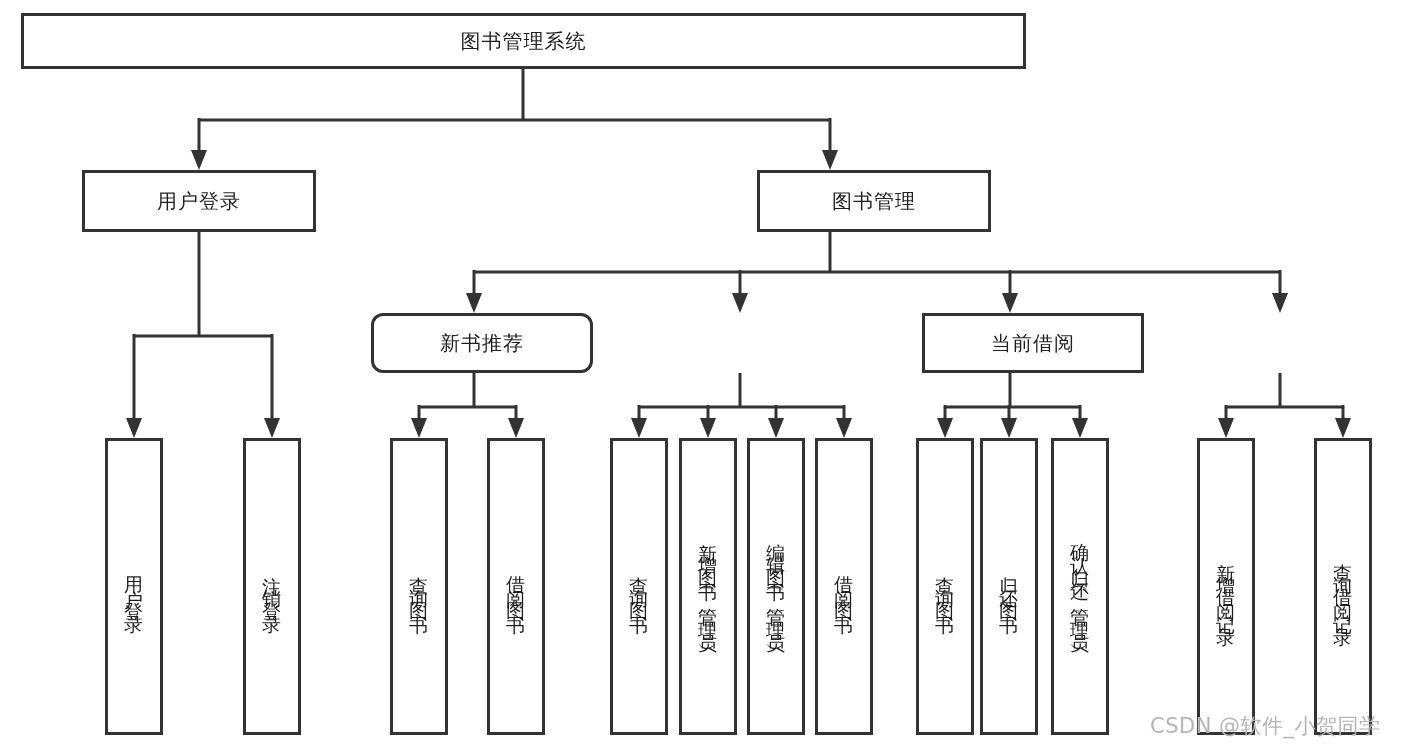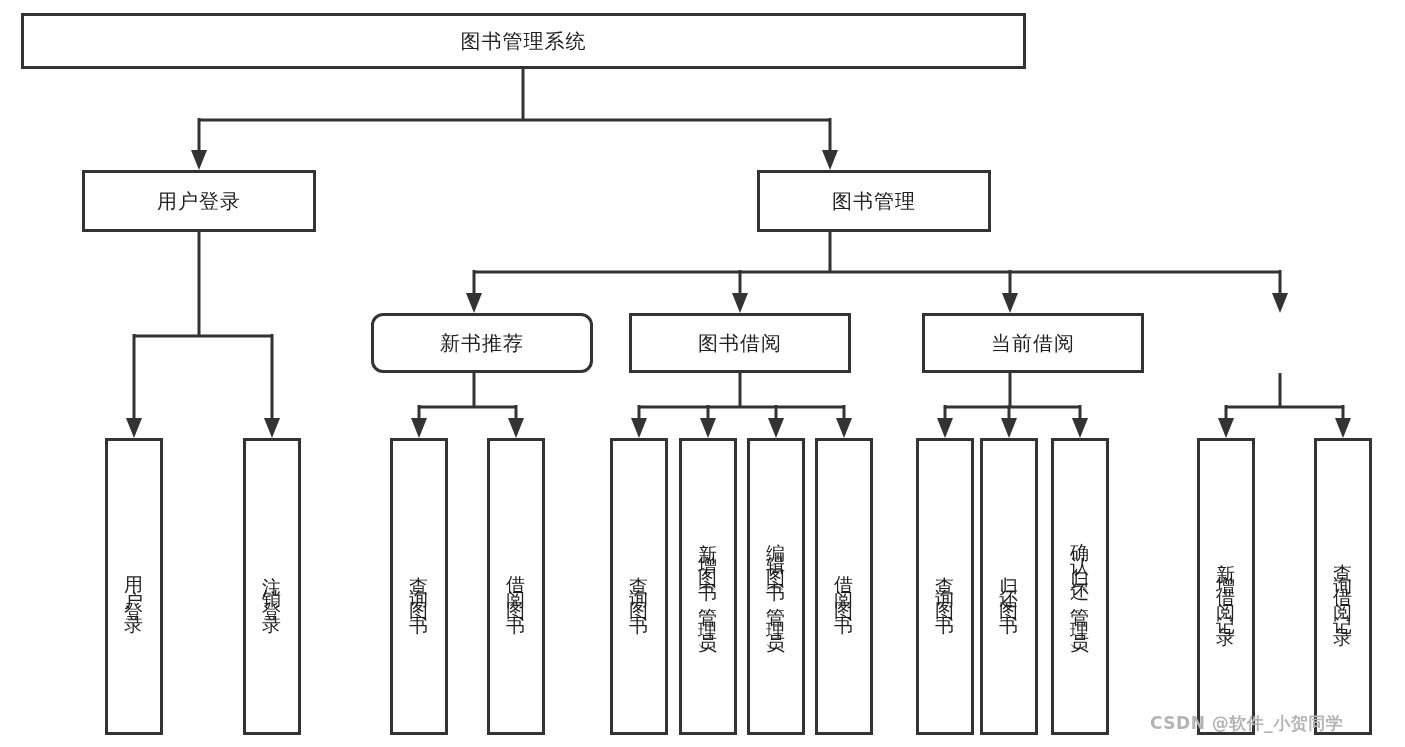"图书借阅" div.node { html: <div> <span>图书借阅</span> </div> -> none }
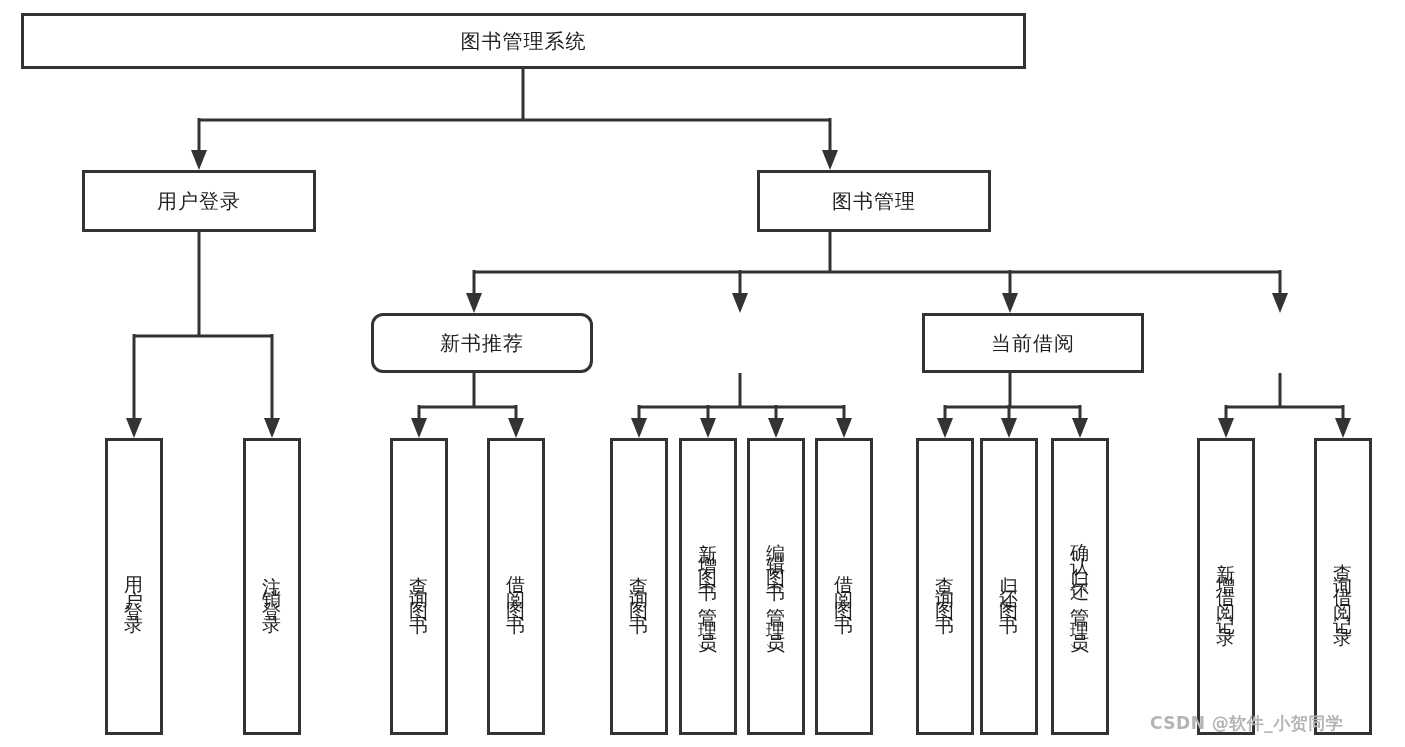"CSDN @软件_小贺同学" .watermark { font-size: 17px -> 21px; font-weight: bold -> none }
